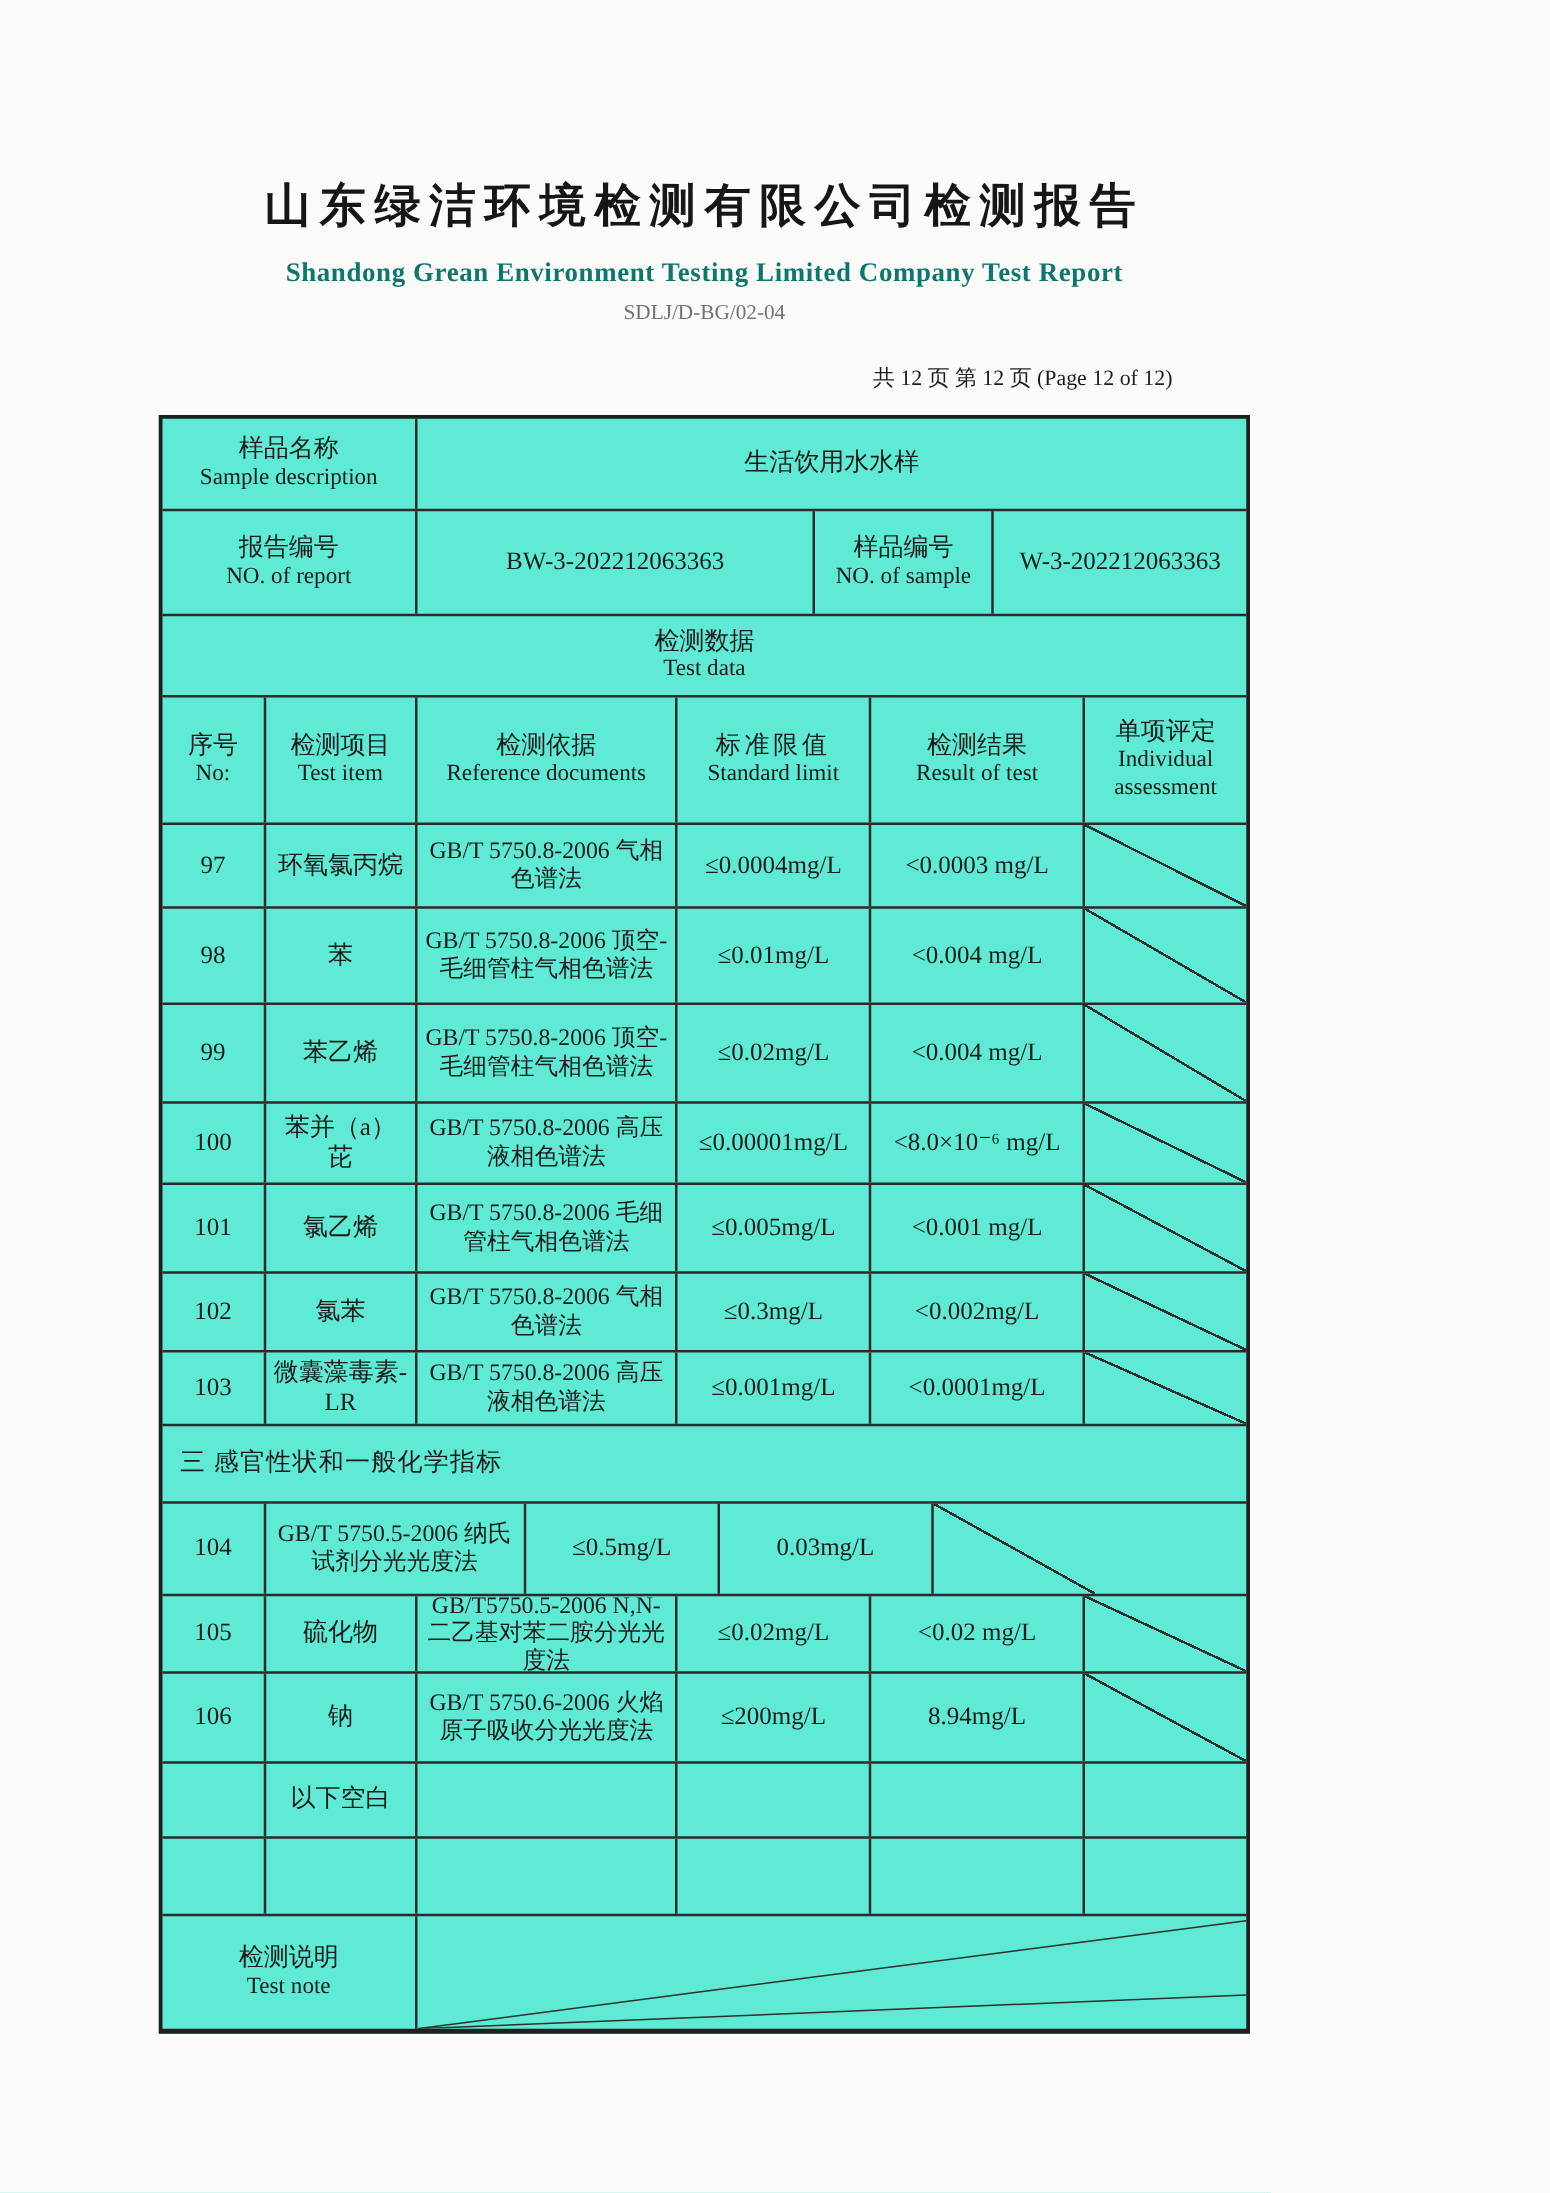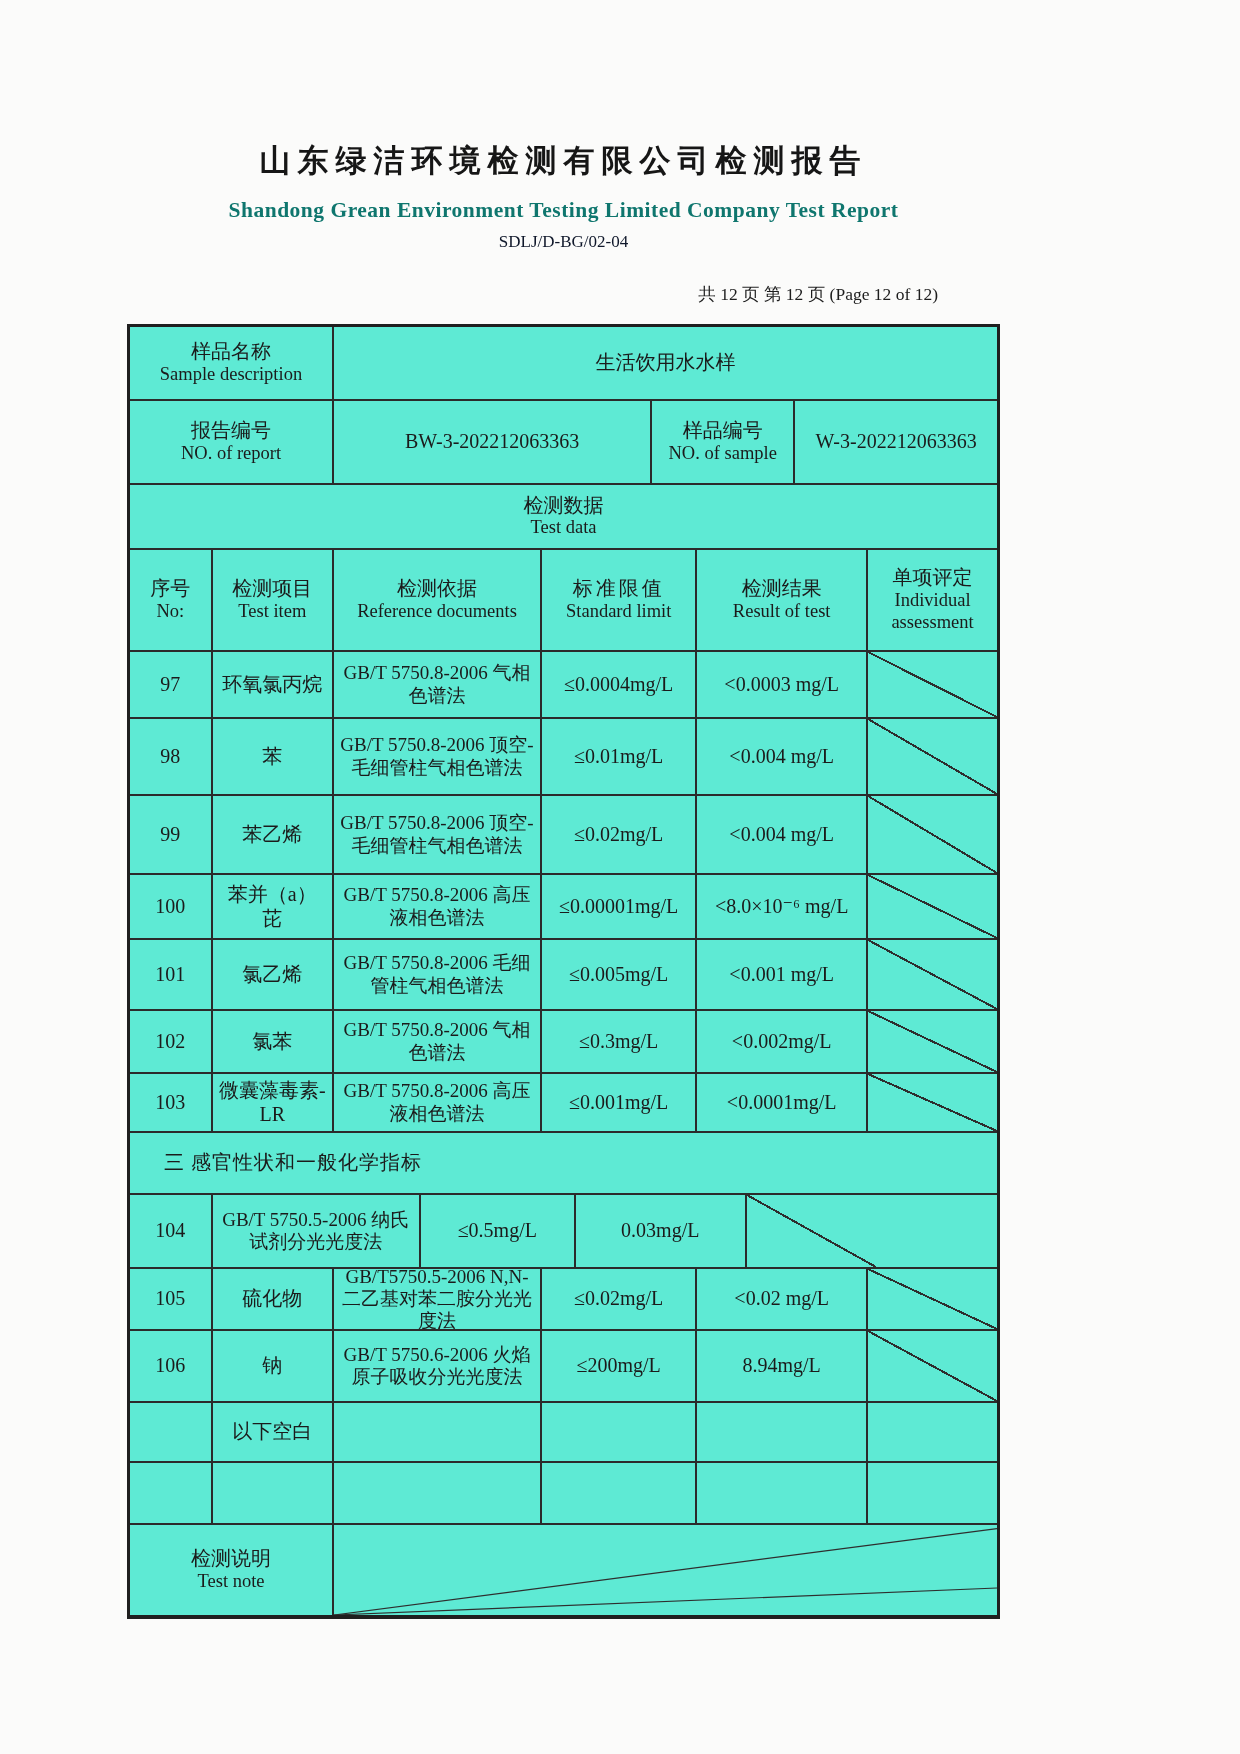"山东绿洁环境检测有限公司检测报告" .title-cn { font-size: 31px -> 37px }
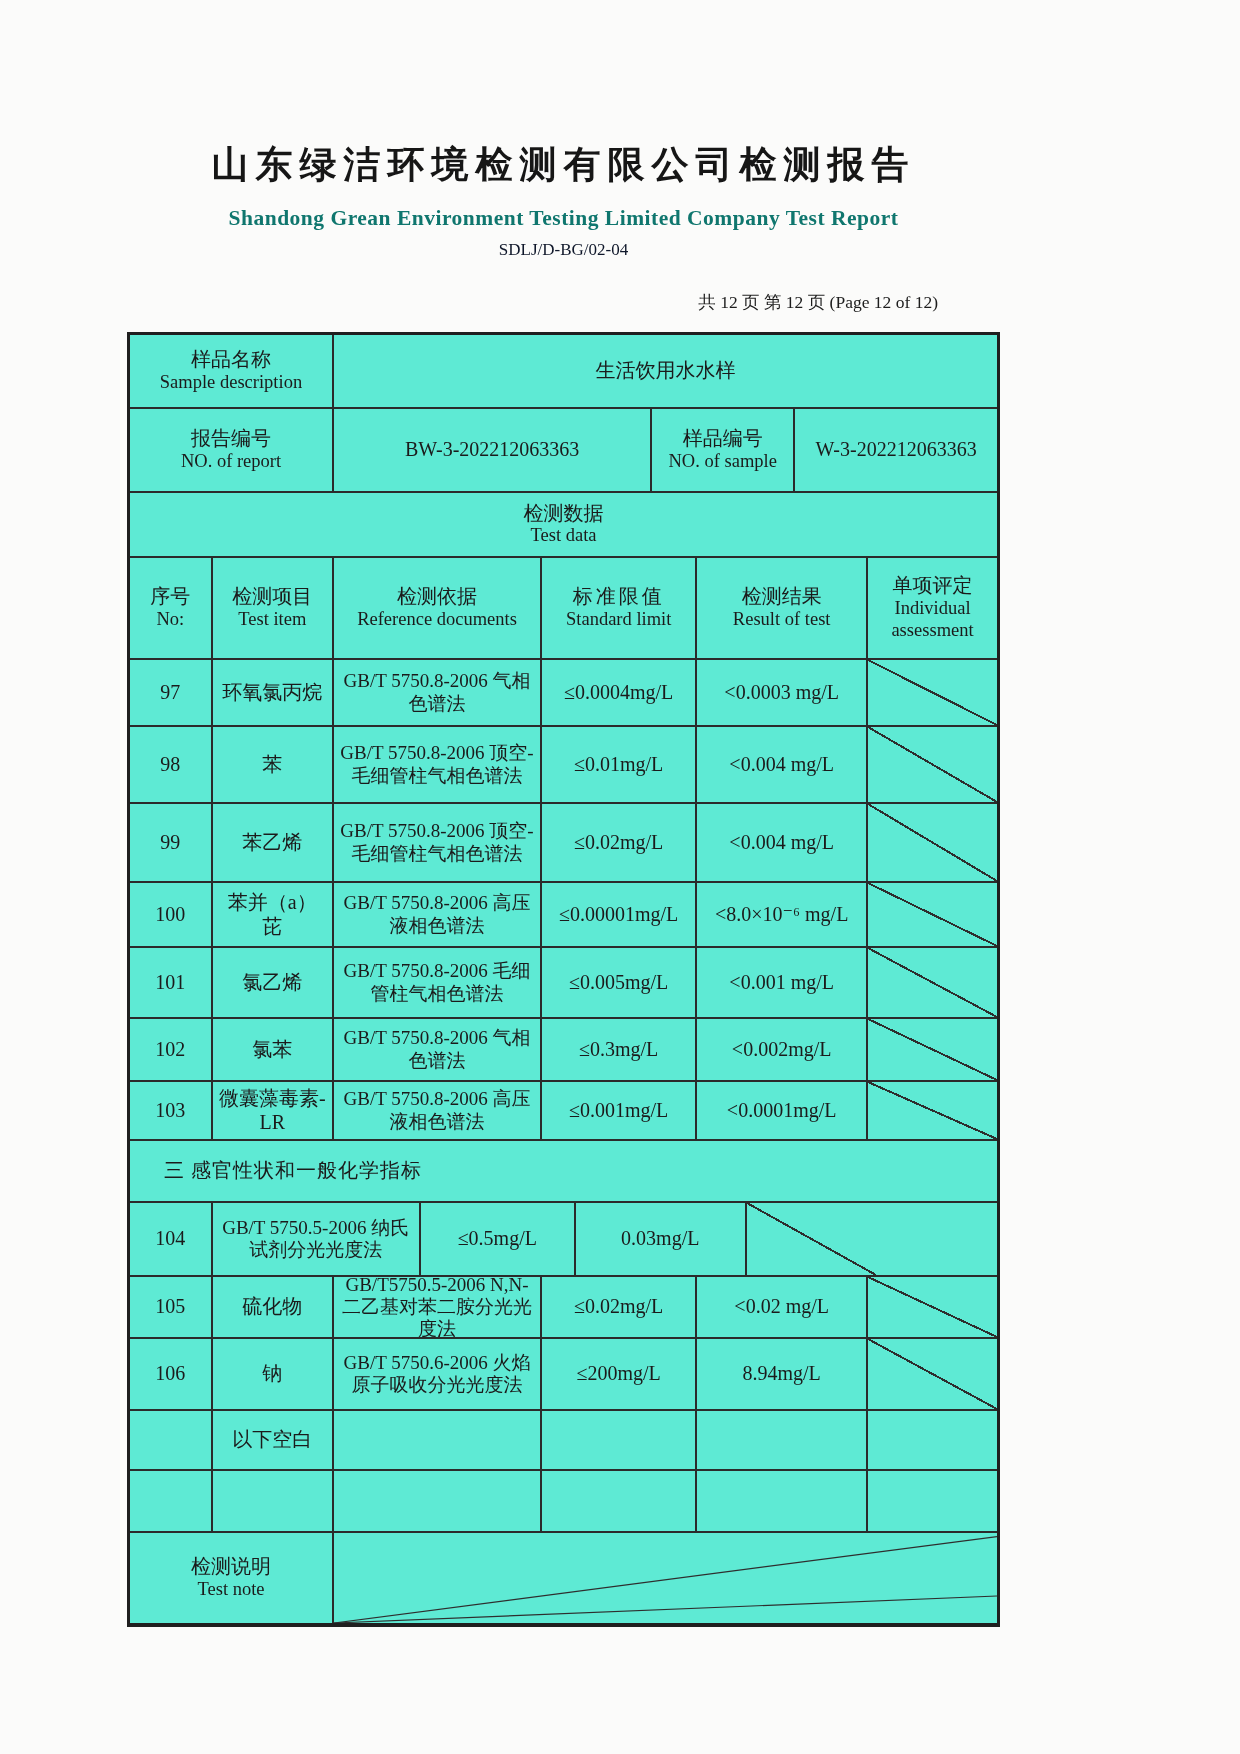"SDLJ/D-BG/02-04" .doc-code { color: #0f172a -> #737373 }
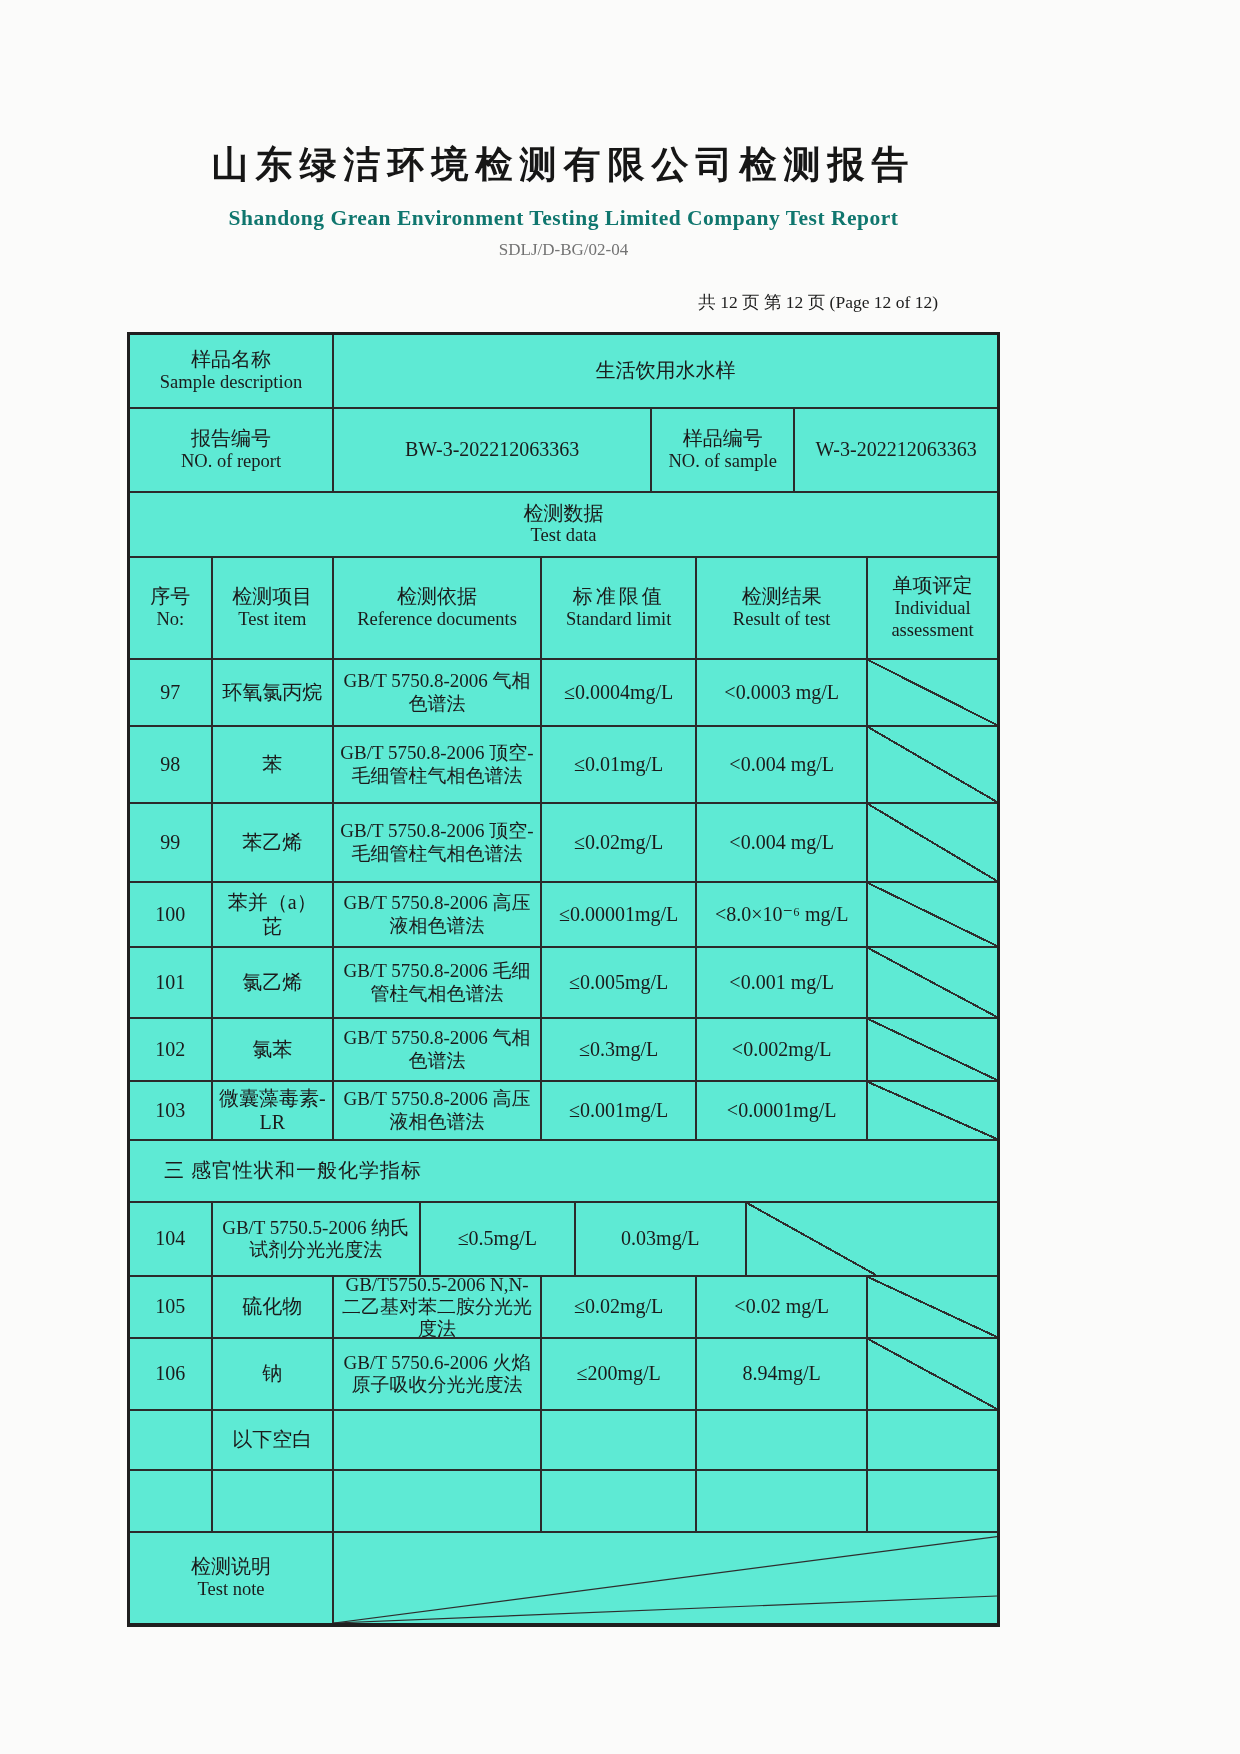"三 感官性状和一般化学指标" .section-cell { padding-left: 34px -> 14px }
